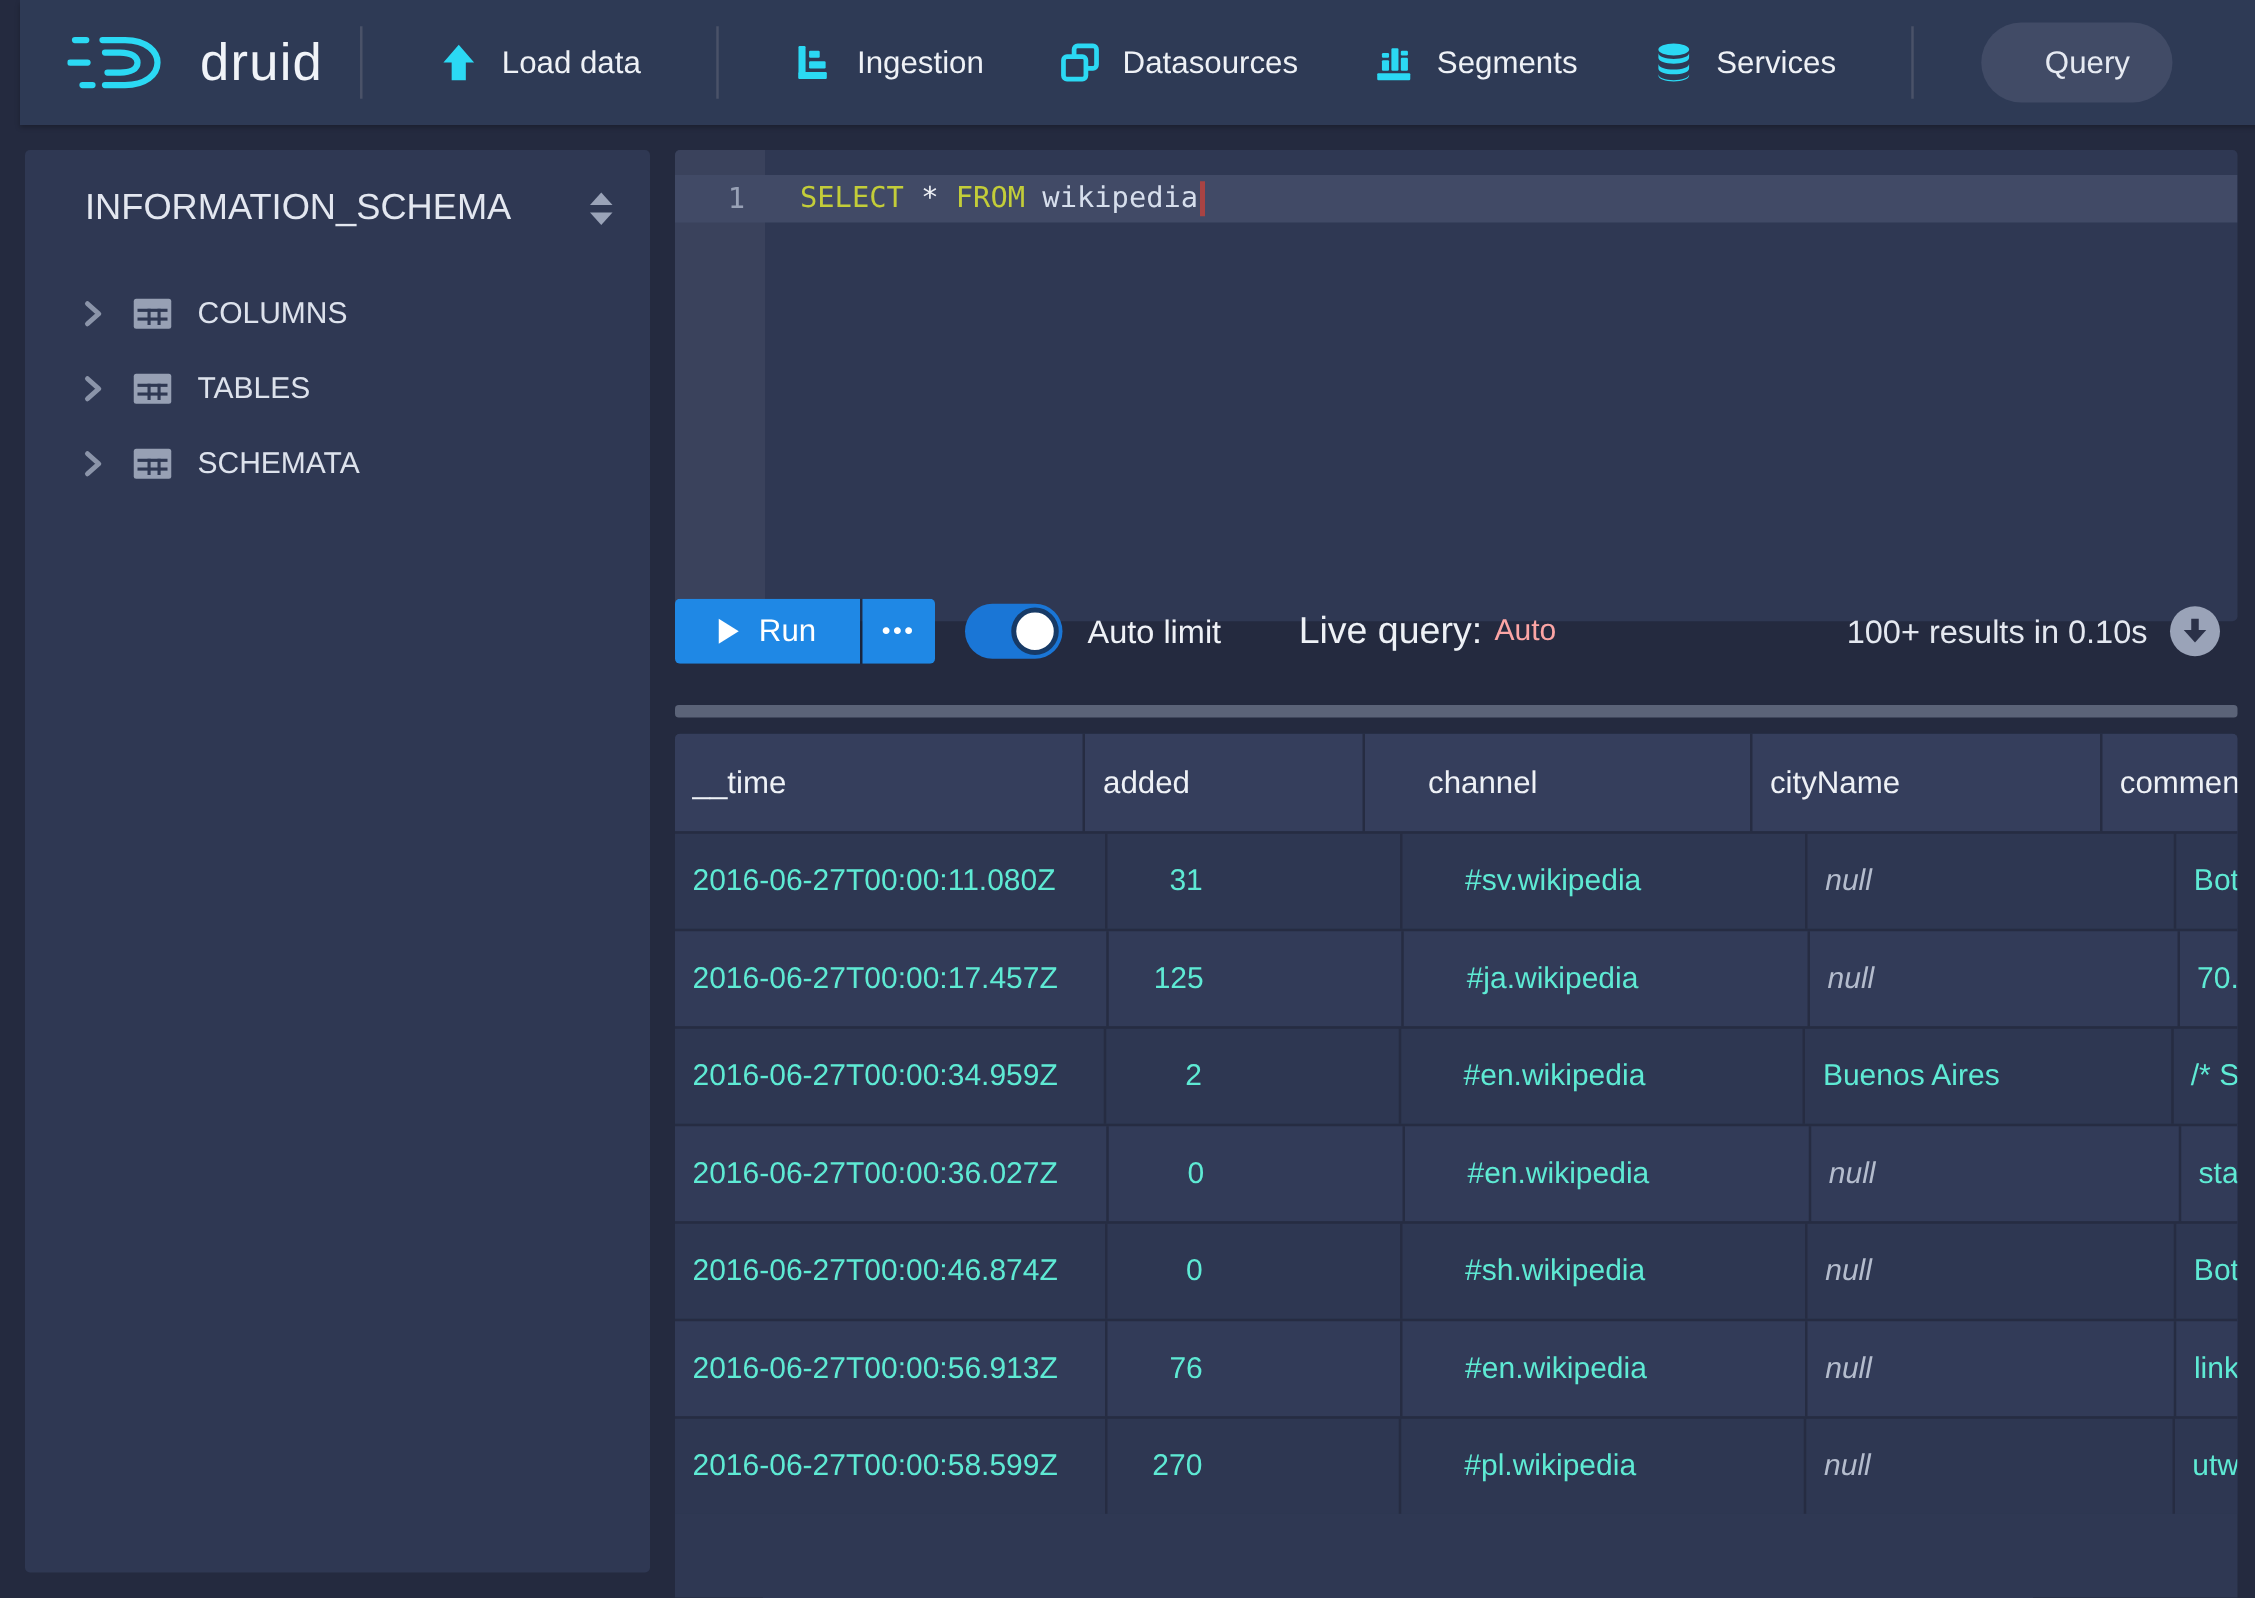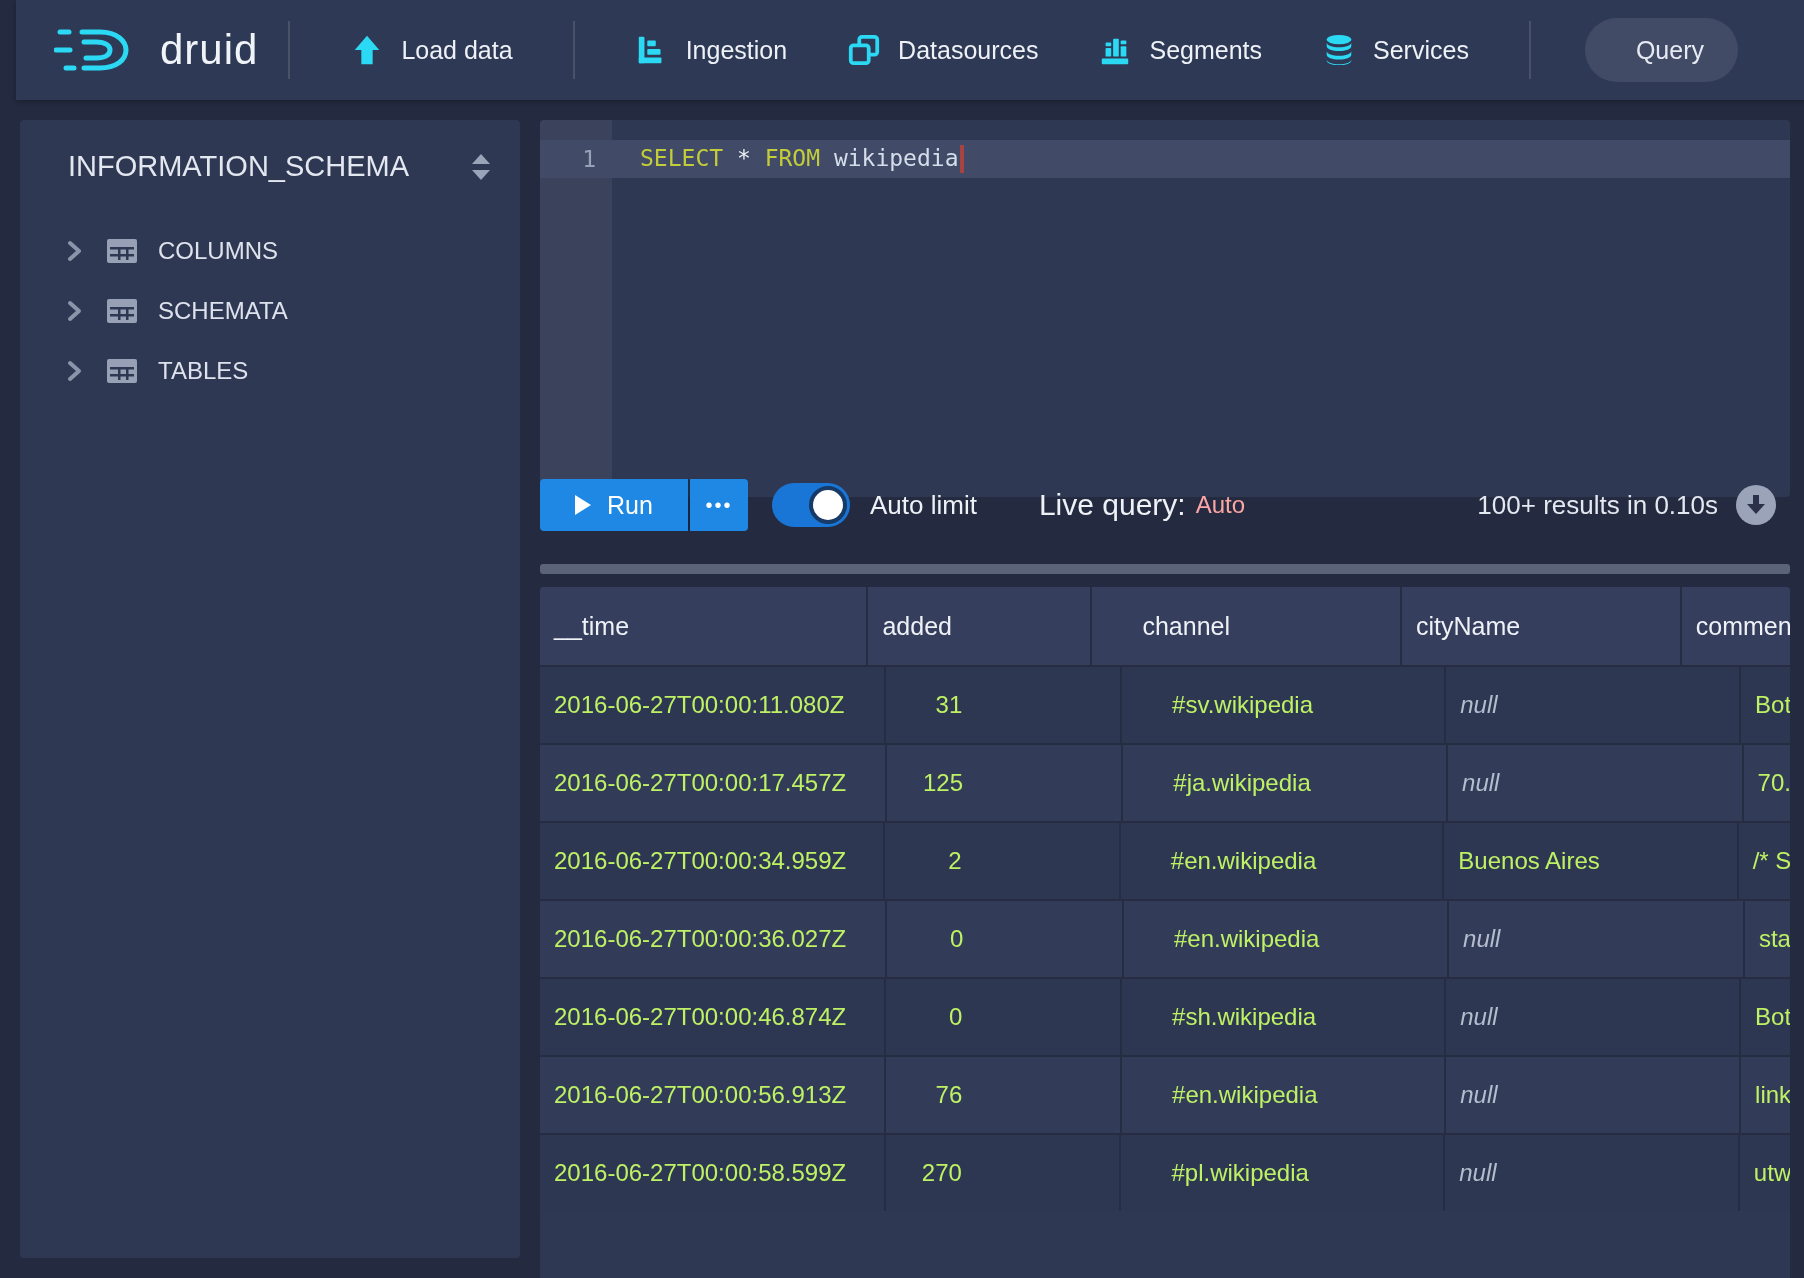"SCHEMATA" div.tree-item { order: before "TABLES" -> after "TABLES" }
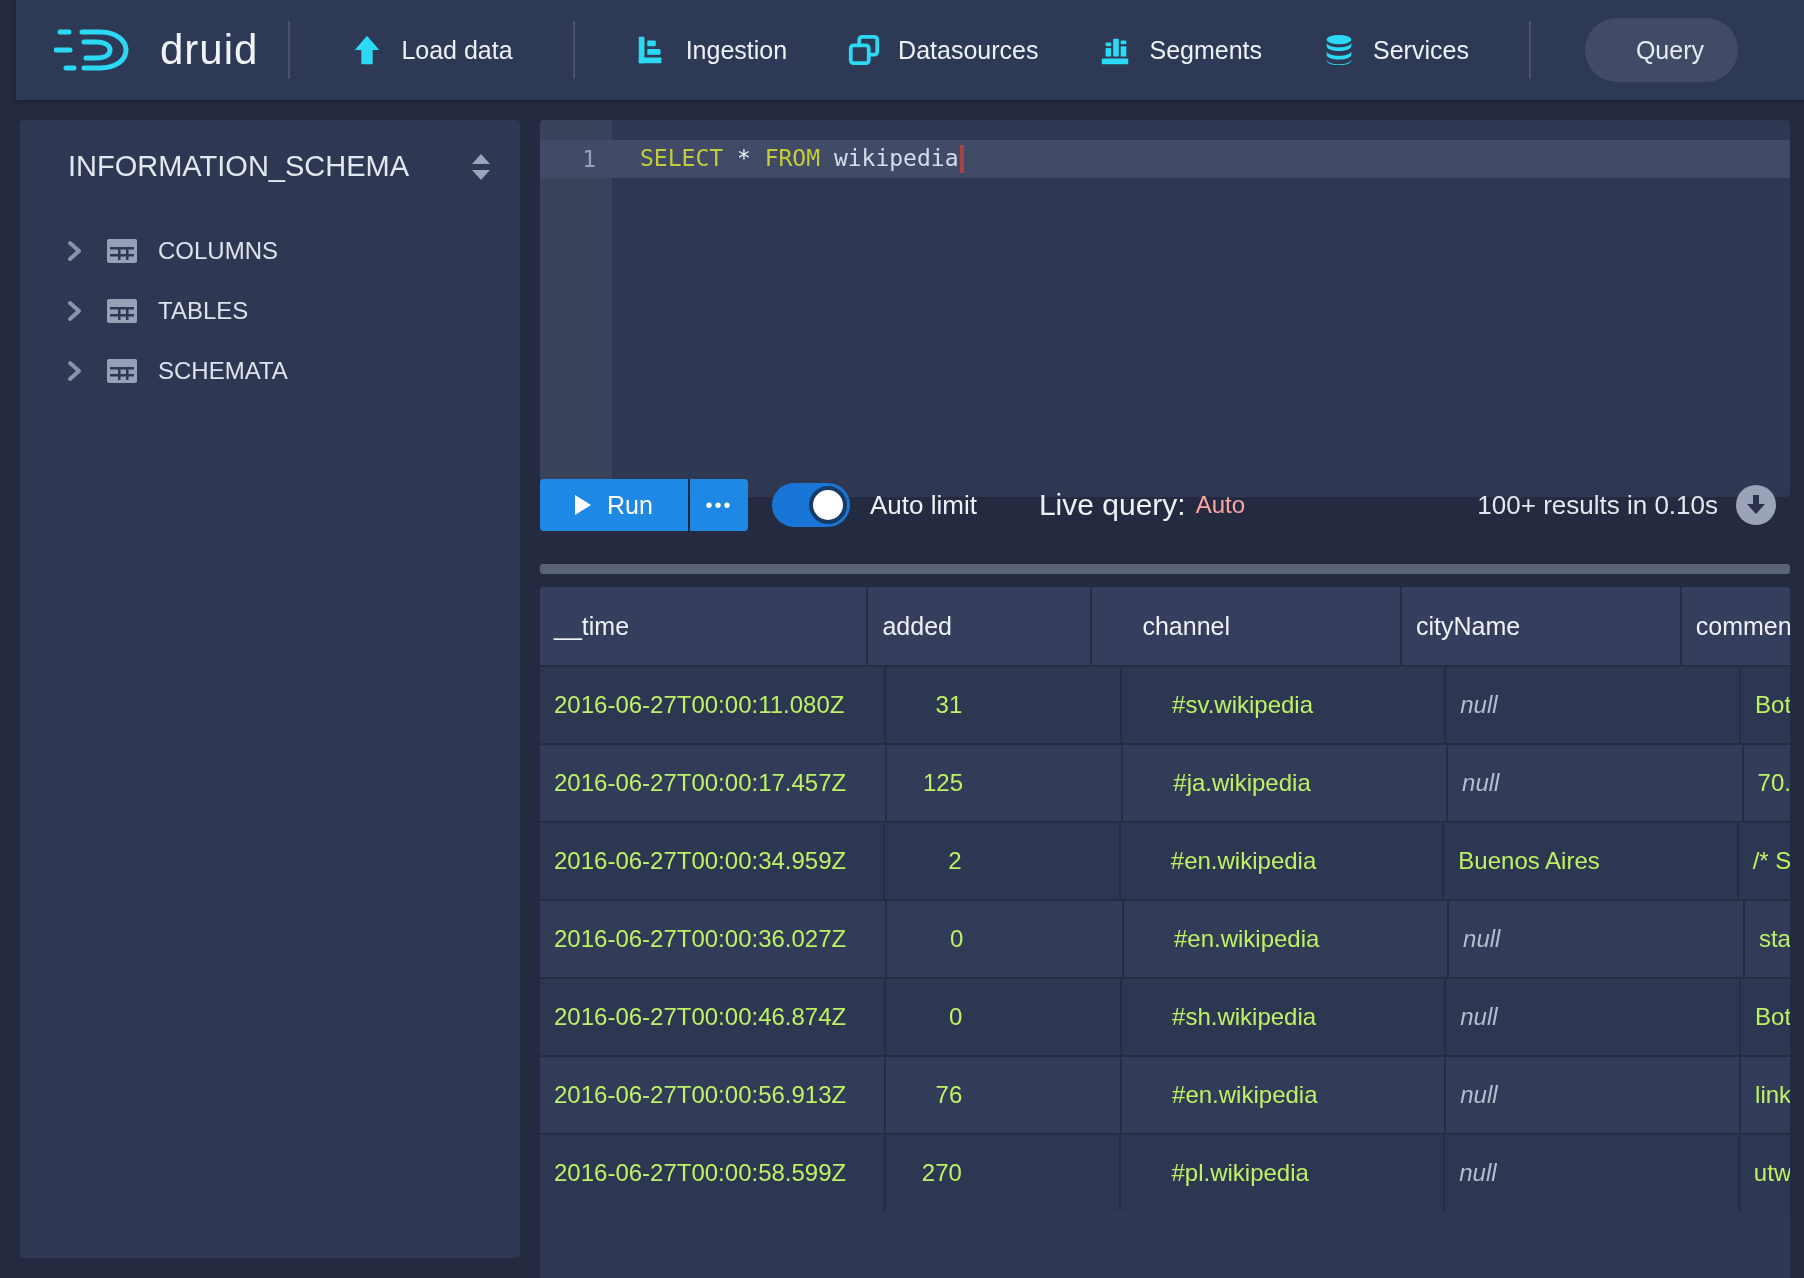"2016-06-27T00:00:11.080Z" .tcell { color: #bef264 -> #5eead4 }
